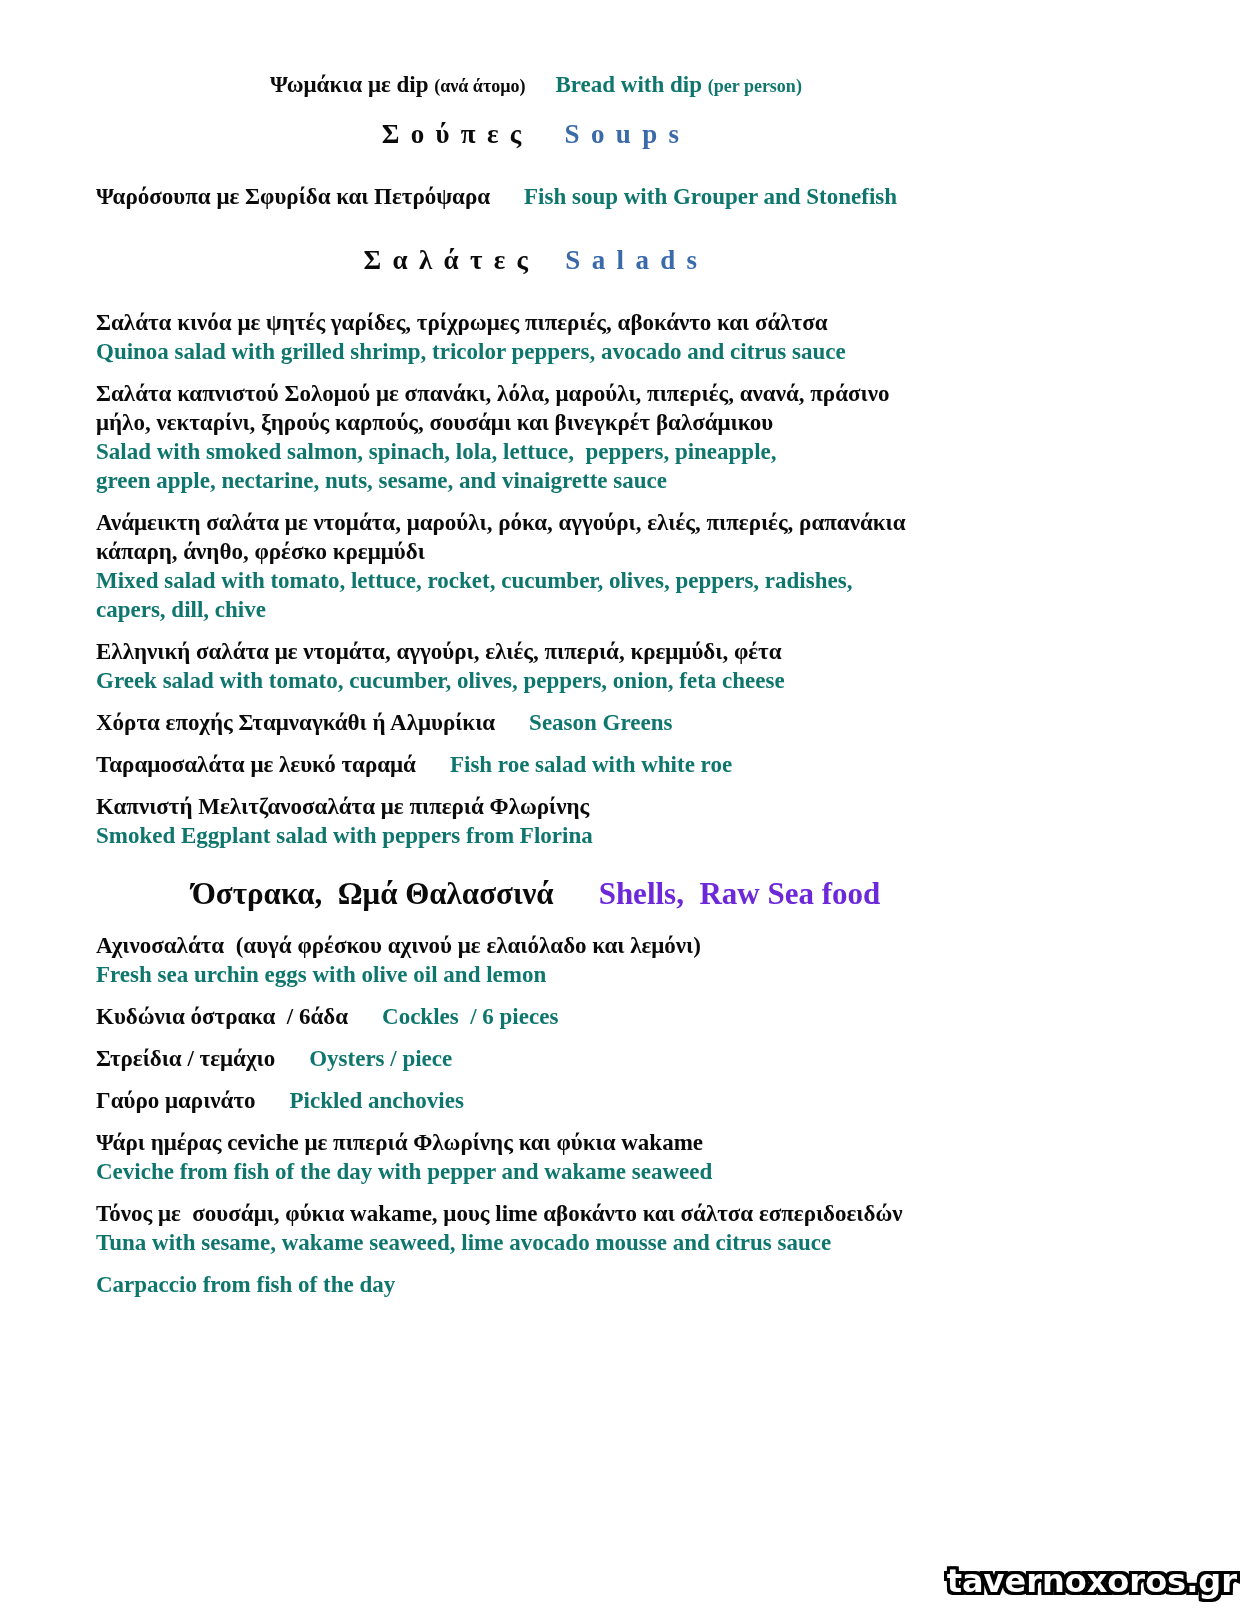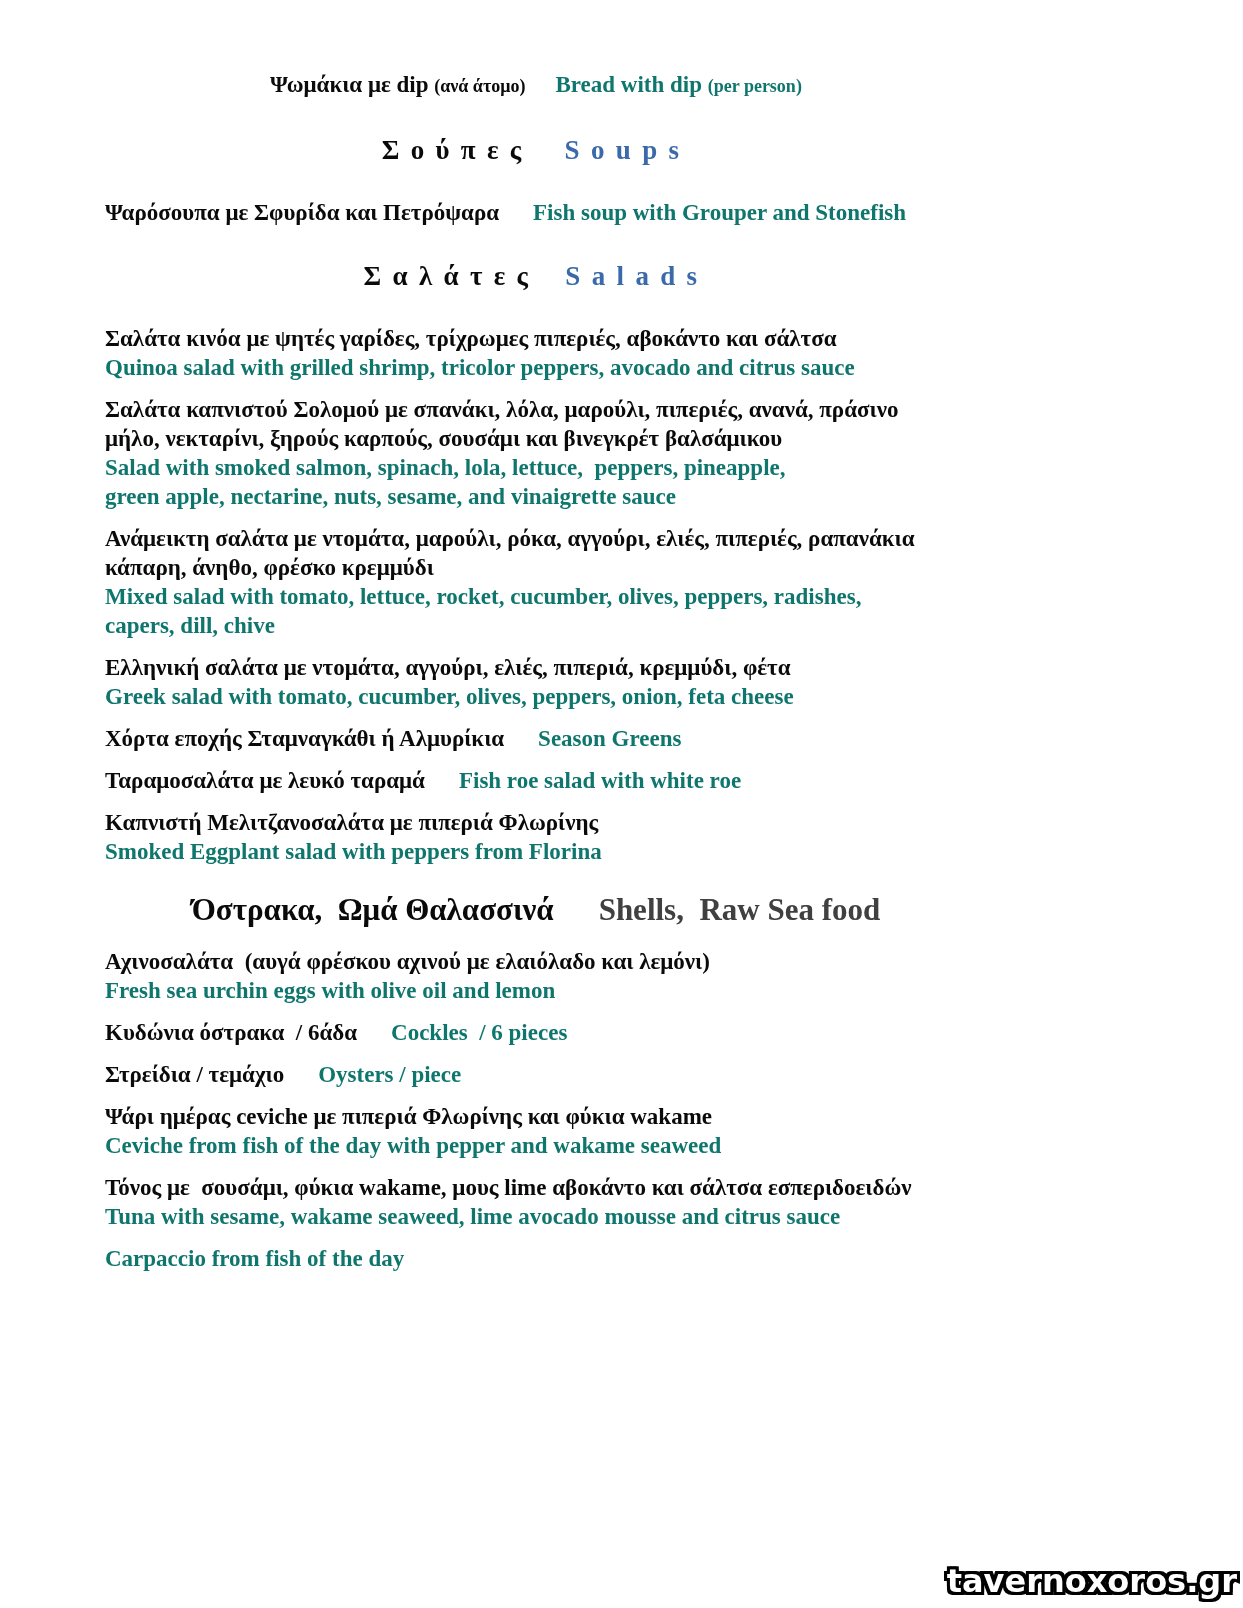"Σούπες" .heading-soups { margin-top: 30px -> 14px }
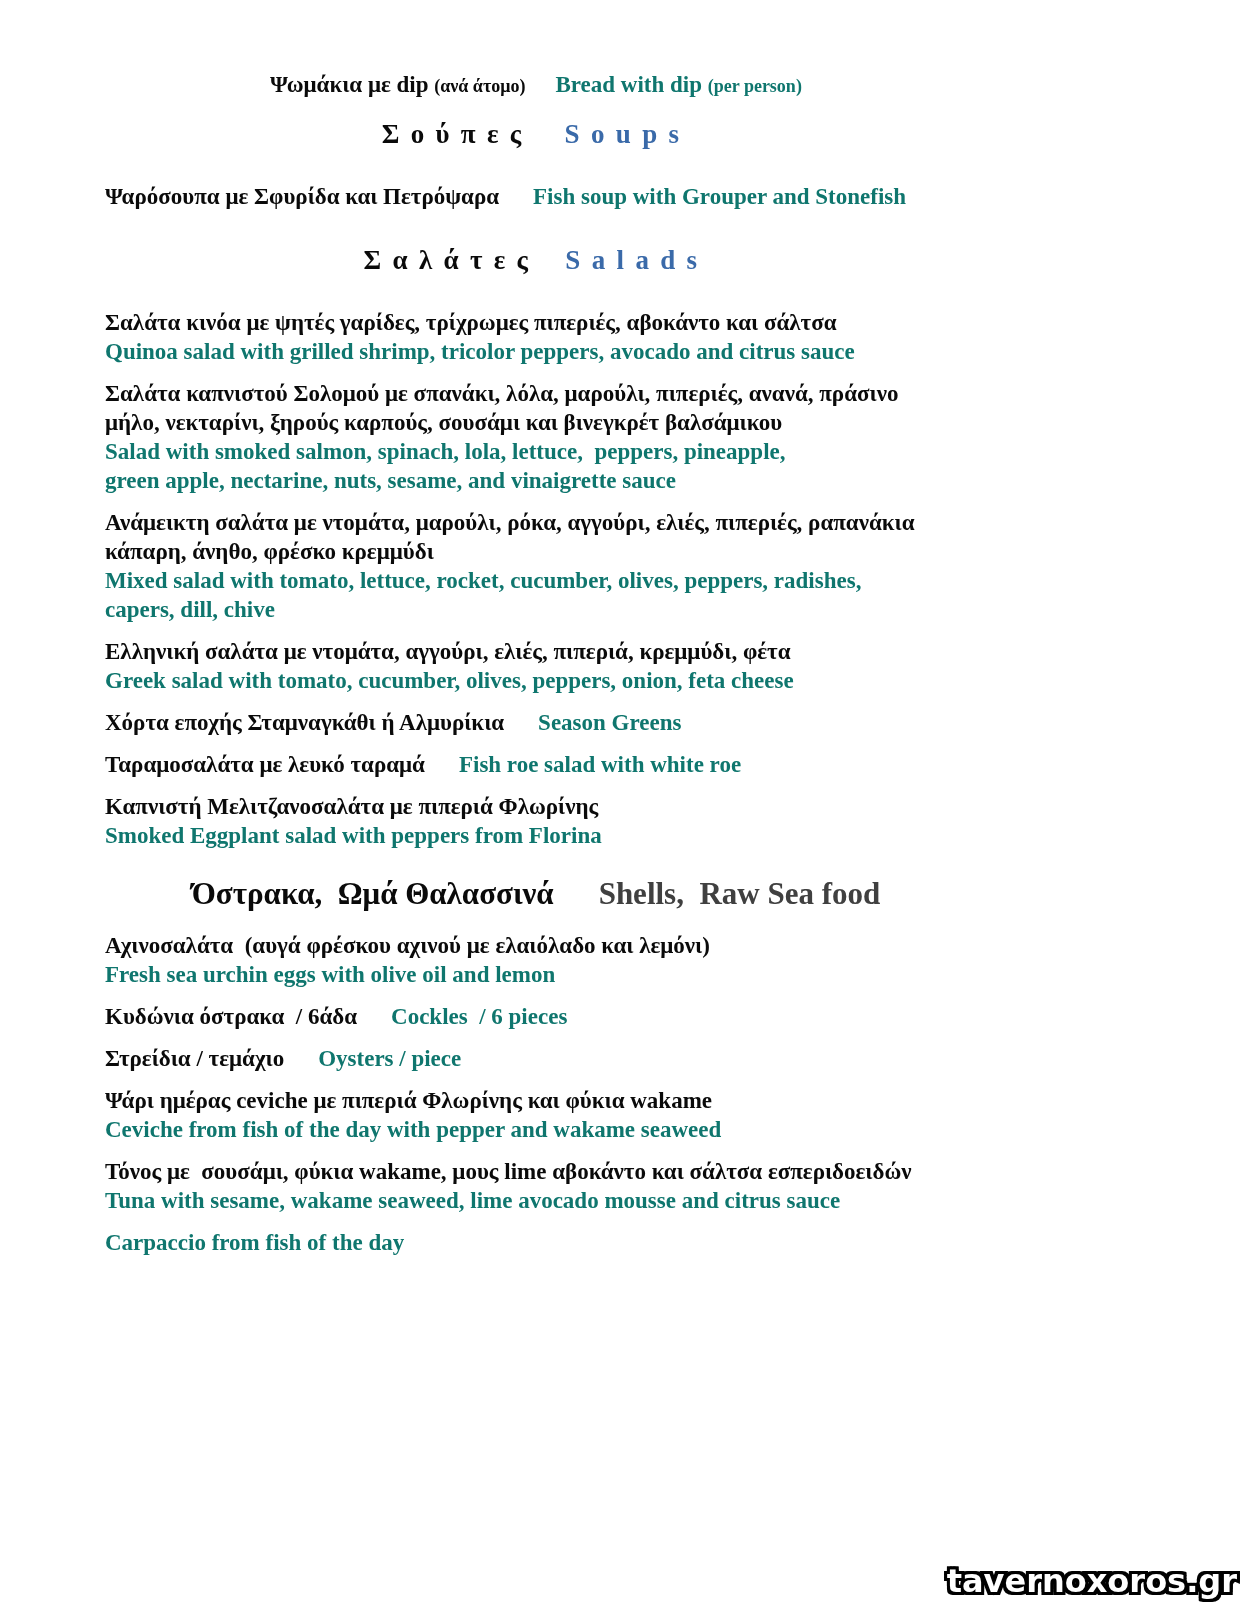"Ψαρόσουπα με Σφυρίδα και Πετρόψαρα" .item { margin-left: 9px -> none }
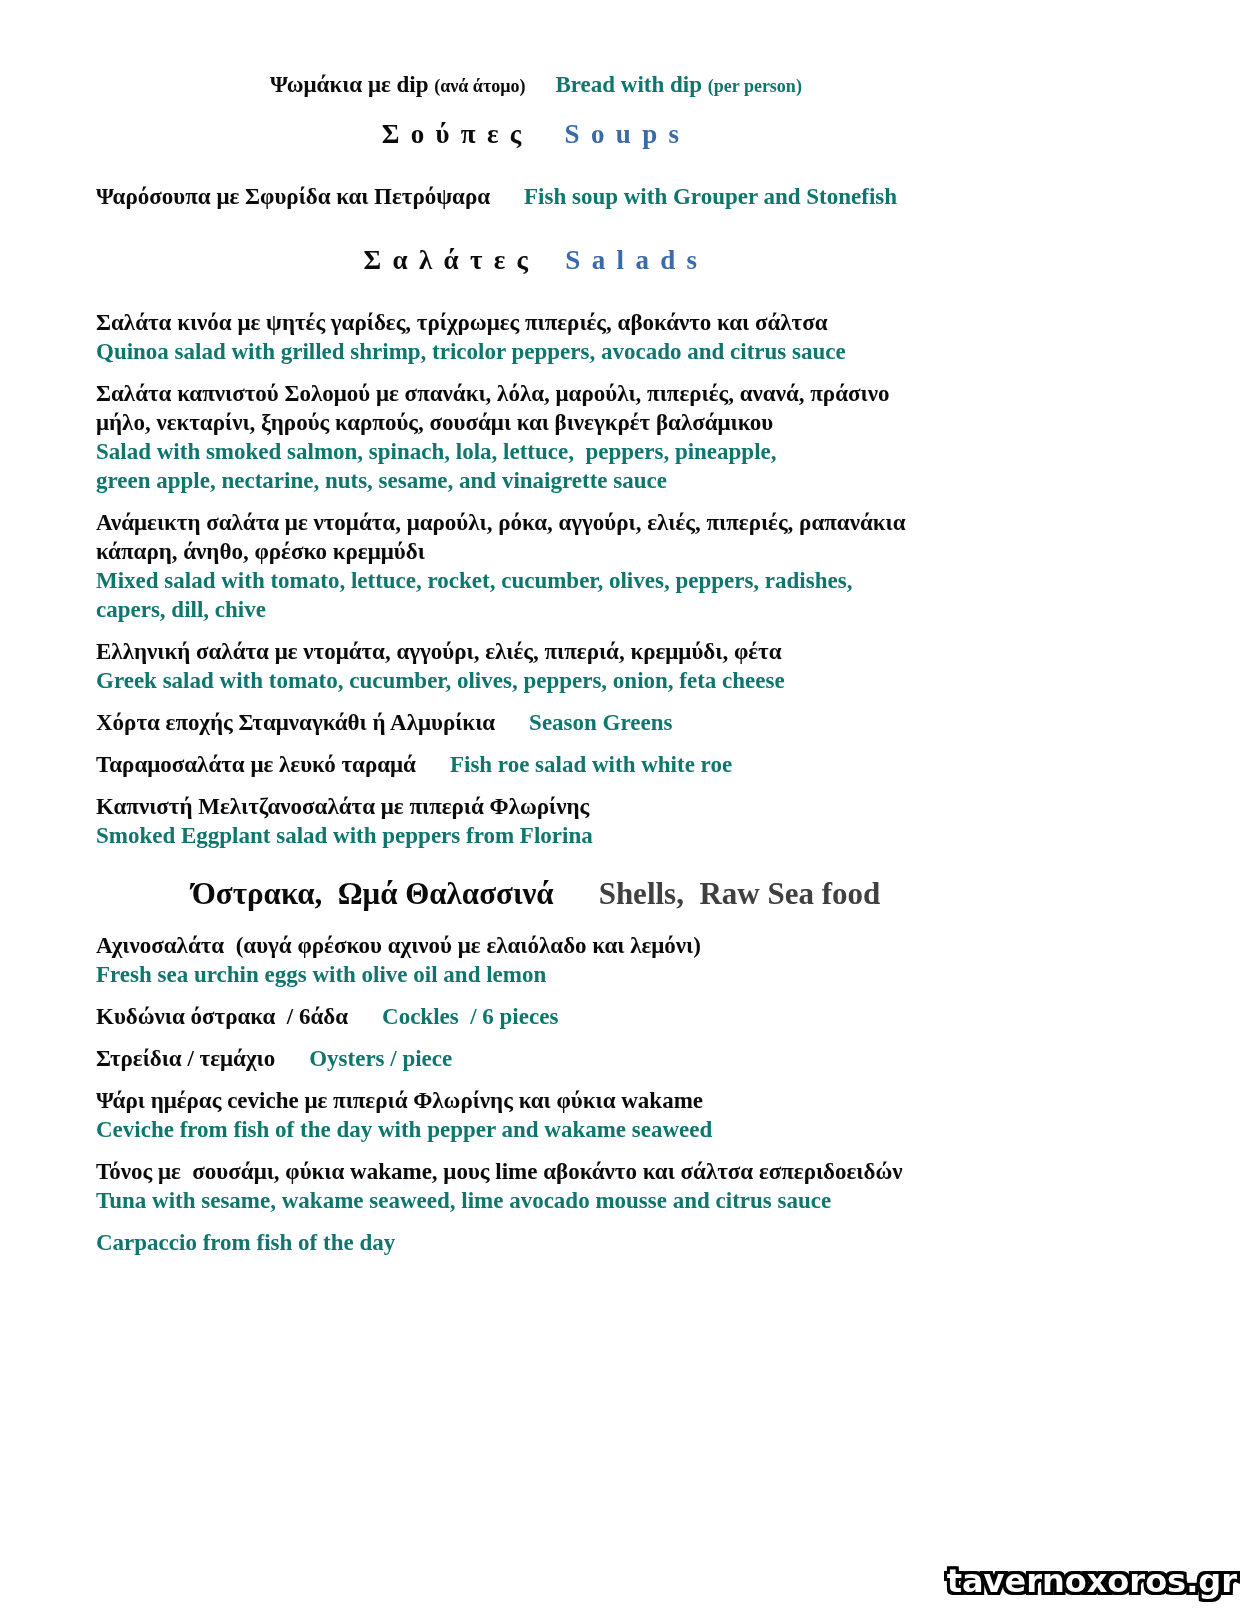"Shells, Raw Sea food" .heading-big .en { color: #404040 -> #6d28d9 }
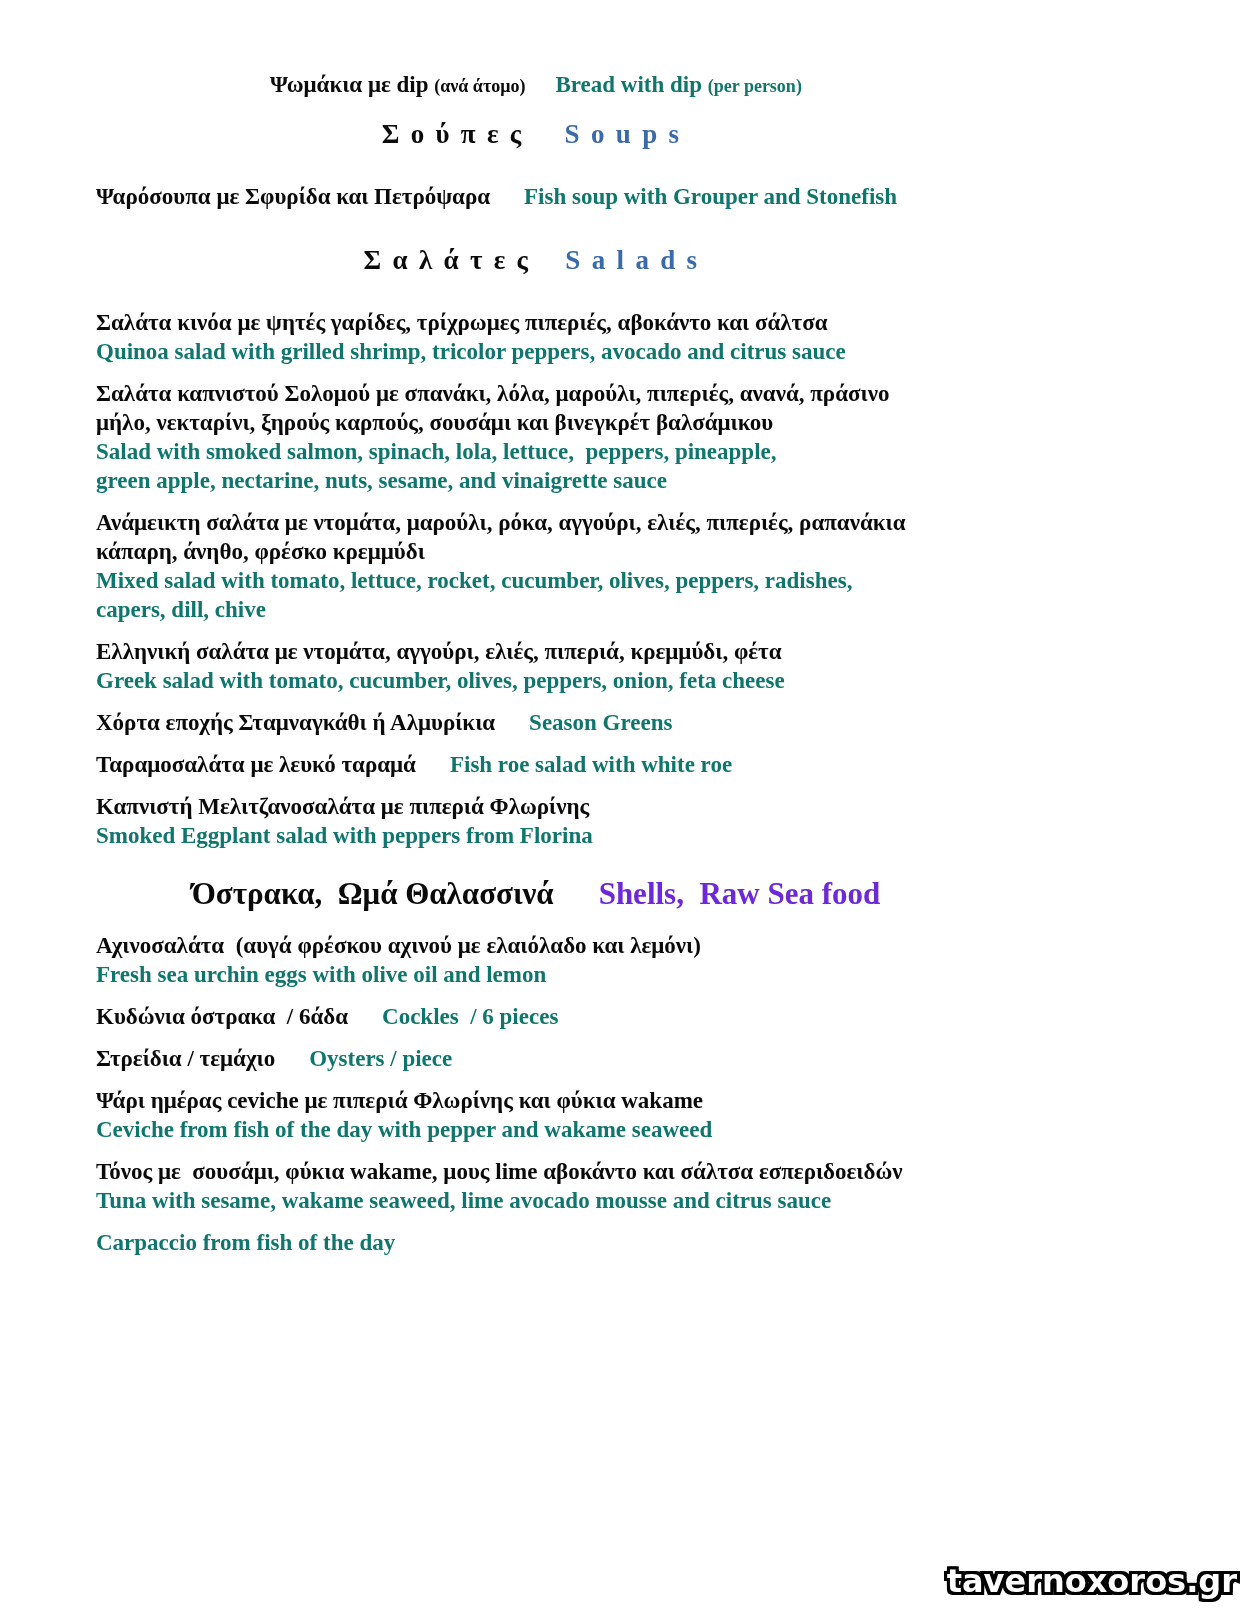"Γαύρο μαρινάτο" div.item { html: none -> <div> <span>Γαύρο μαρινάτο</span> <span>Pickled anchovies</span> </div> }
